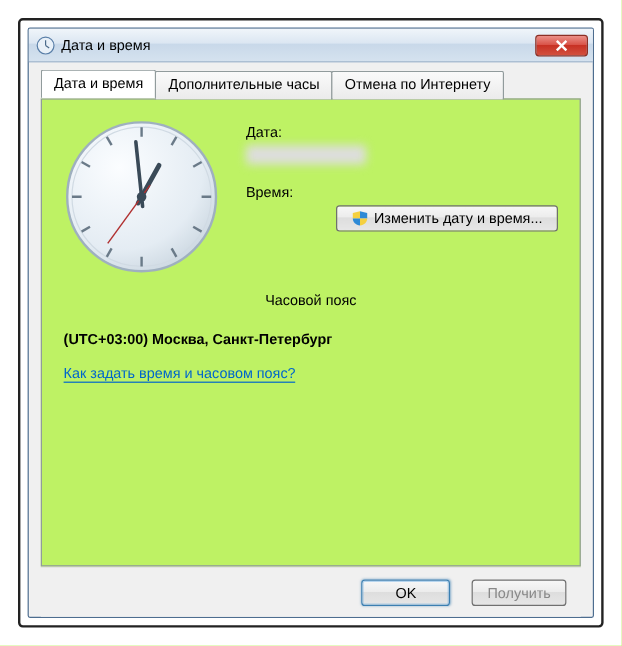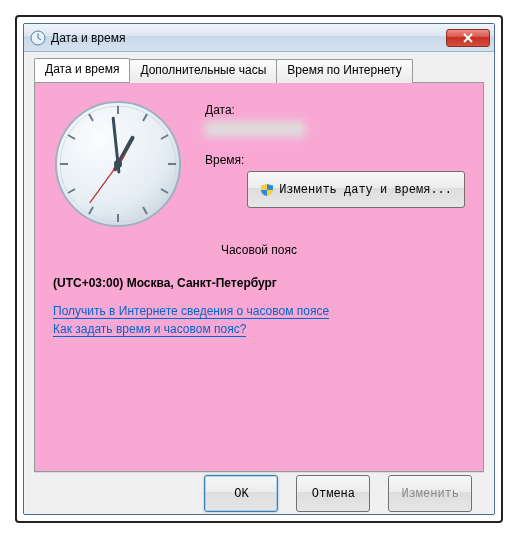"Время по Интернету" div.tab { text: Время -> Отмена }
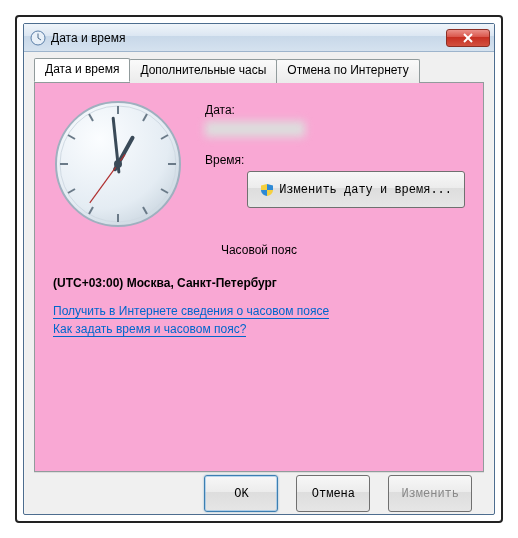"Дата:" .tab-panel { background: #f9a8d4 -> #bef264 }
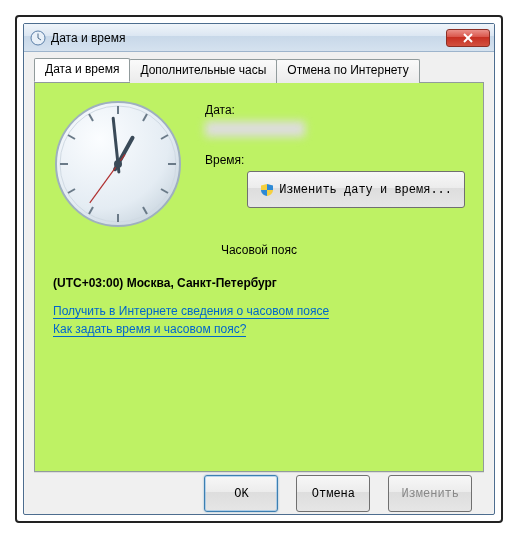"Изменить дату и время..." .win-btn { font-family: Liberation Mono, monospace -> Liberation Sans, sans-serif; height: 37px -> 22px }
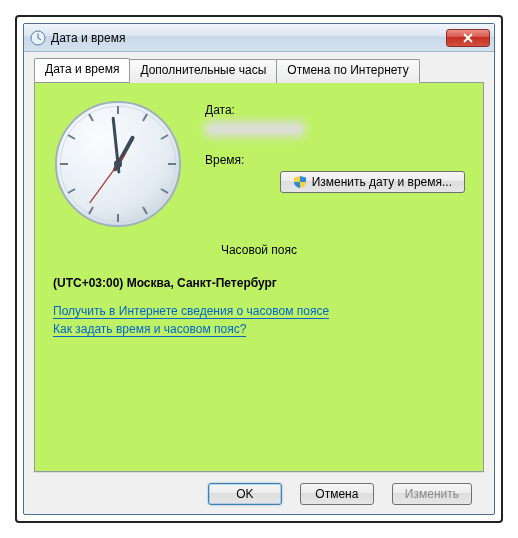"Получить в Интернете сведения о" div.link-row { html: <div> <span>Получить в Интернете сведения о часовом поясе</span> </div> -> none }
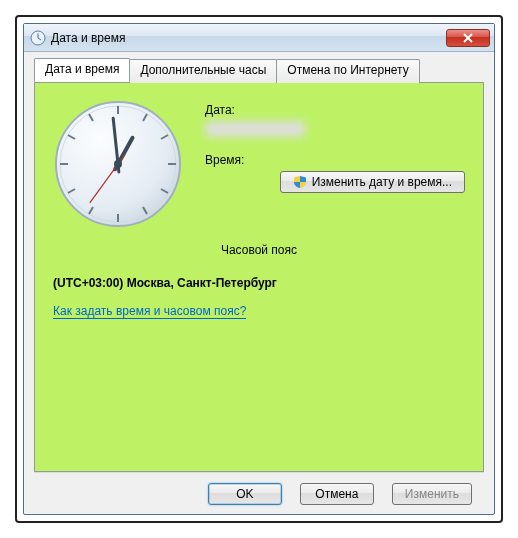"Отмена" button.win-btn { html: <button> <span>Отмена</span> </button> -> none }
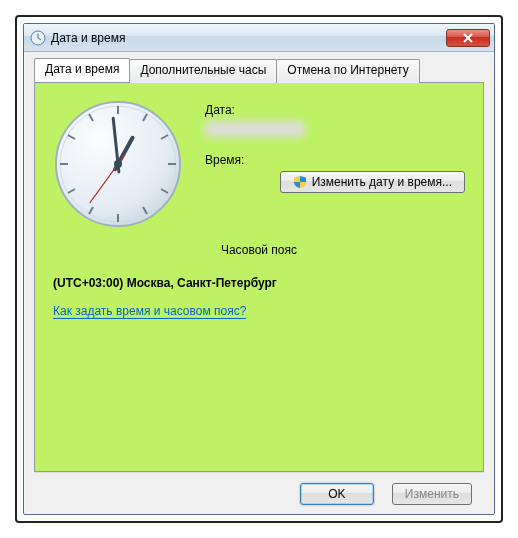"Изменить" span { text: Изменить -> Получить }
